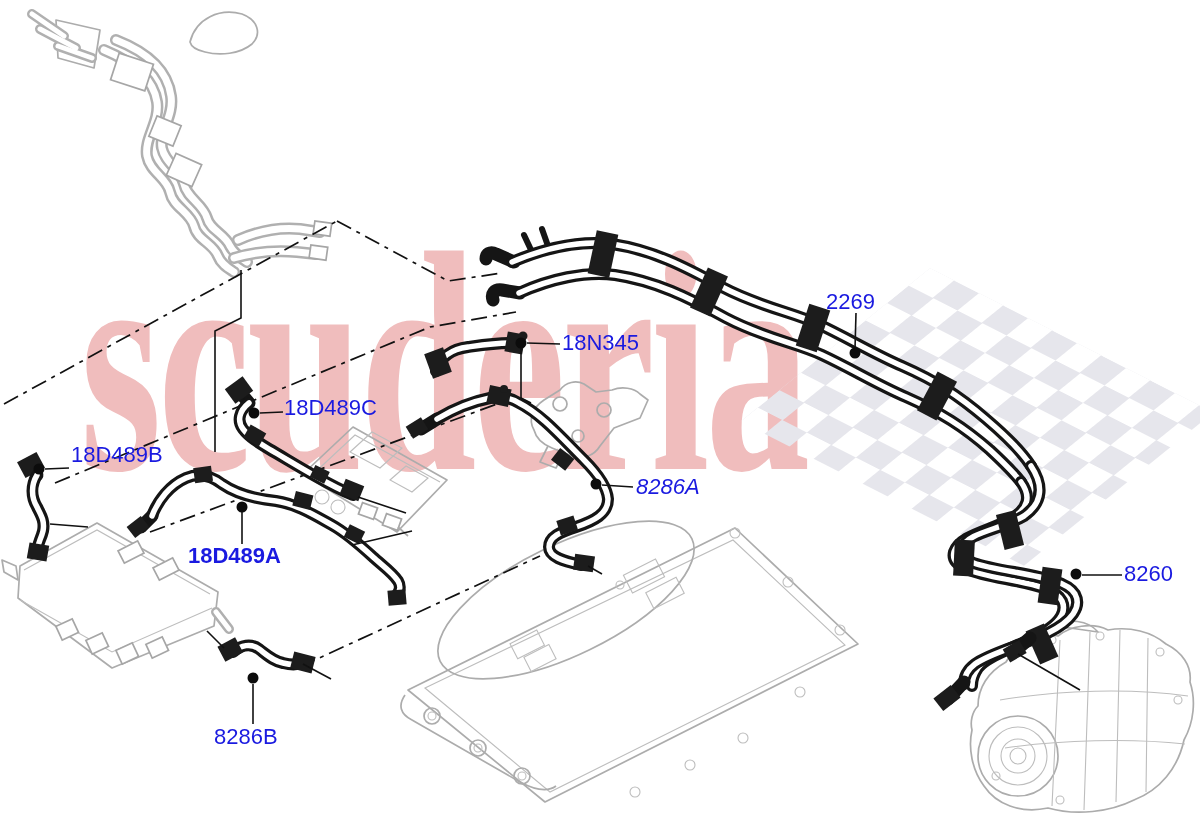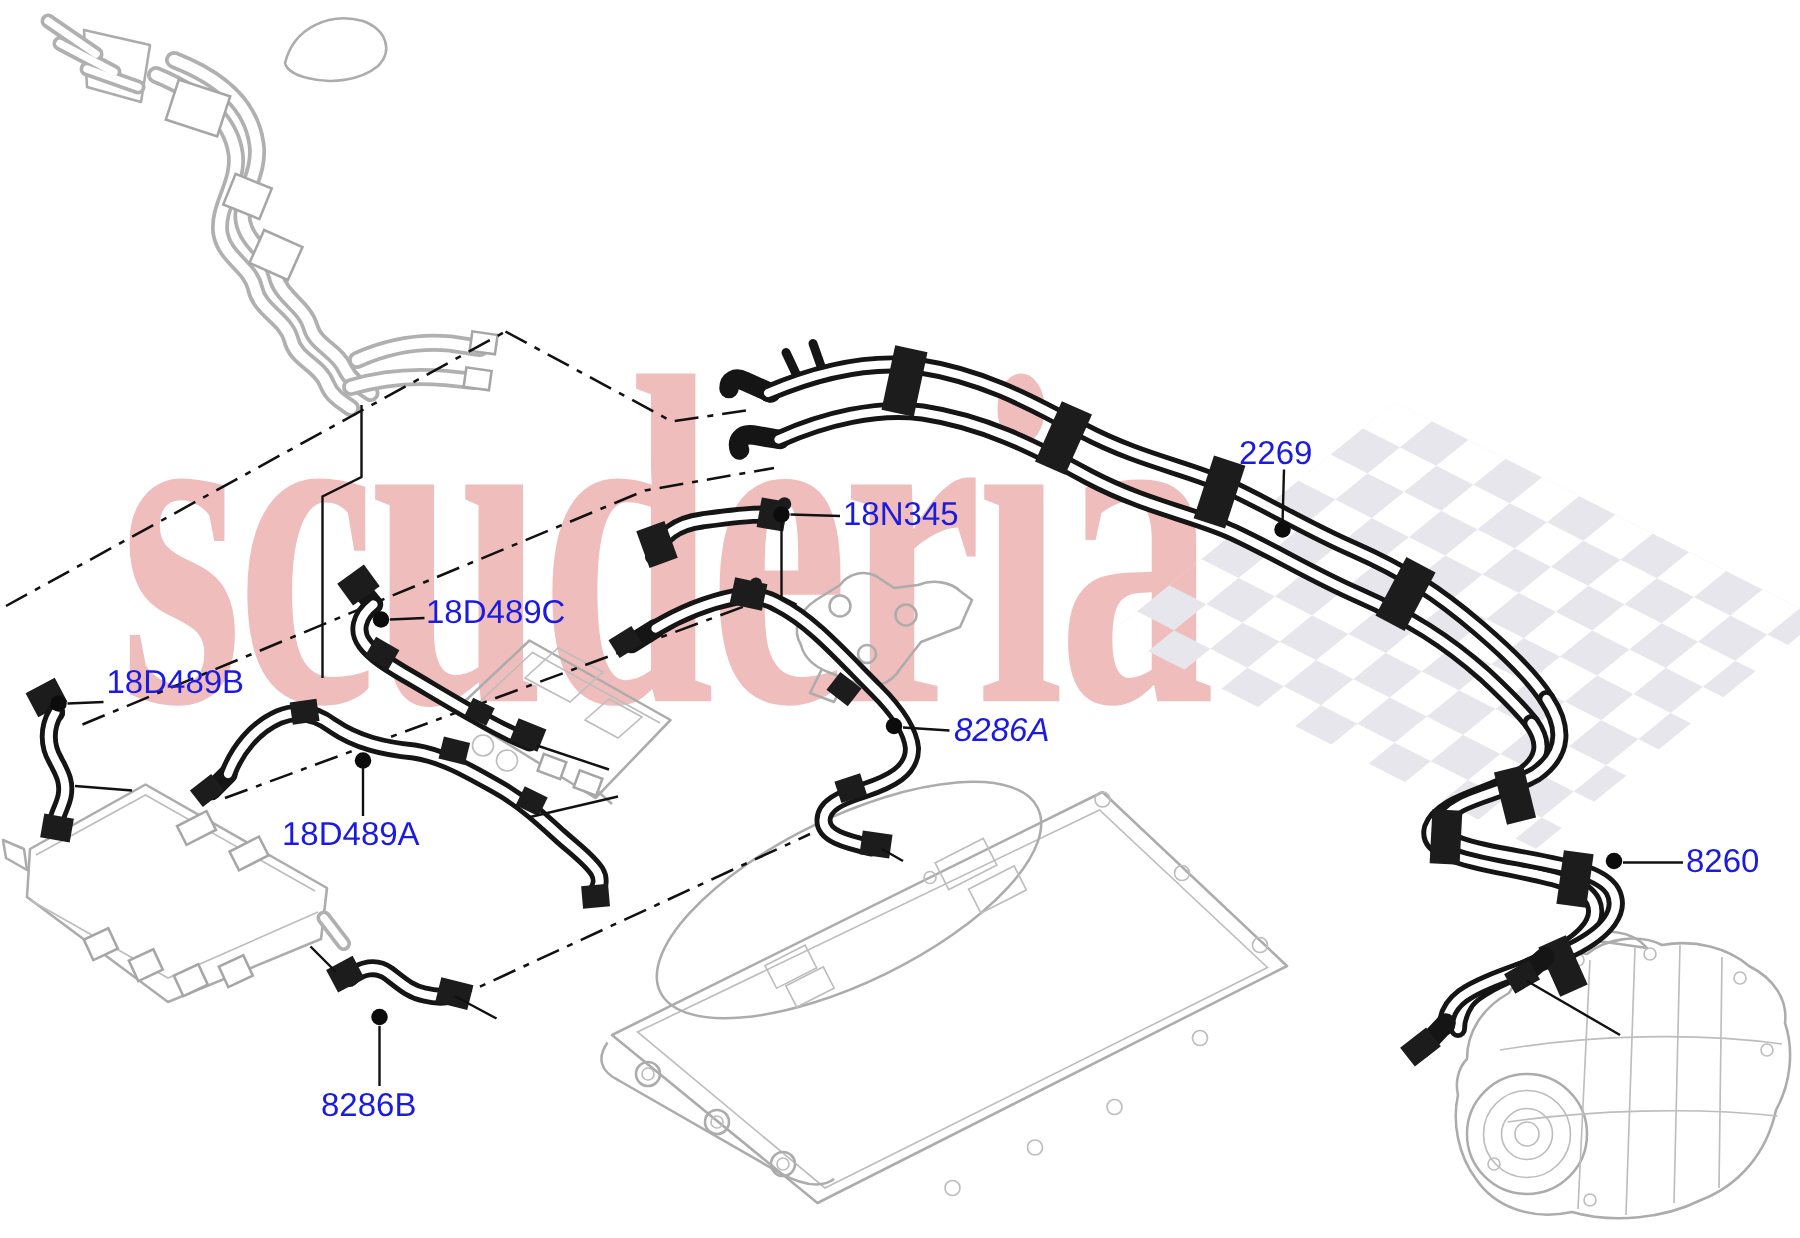"18D489A" #lbl-18D489A { font-weight: none -> bold }
